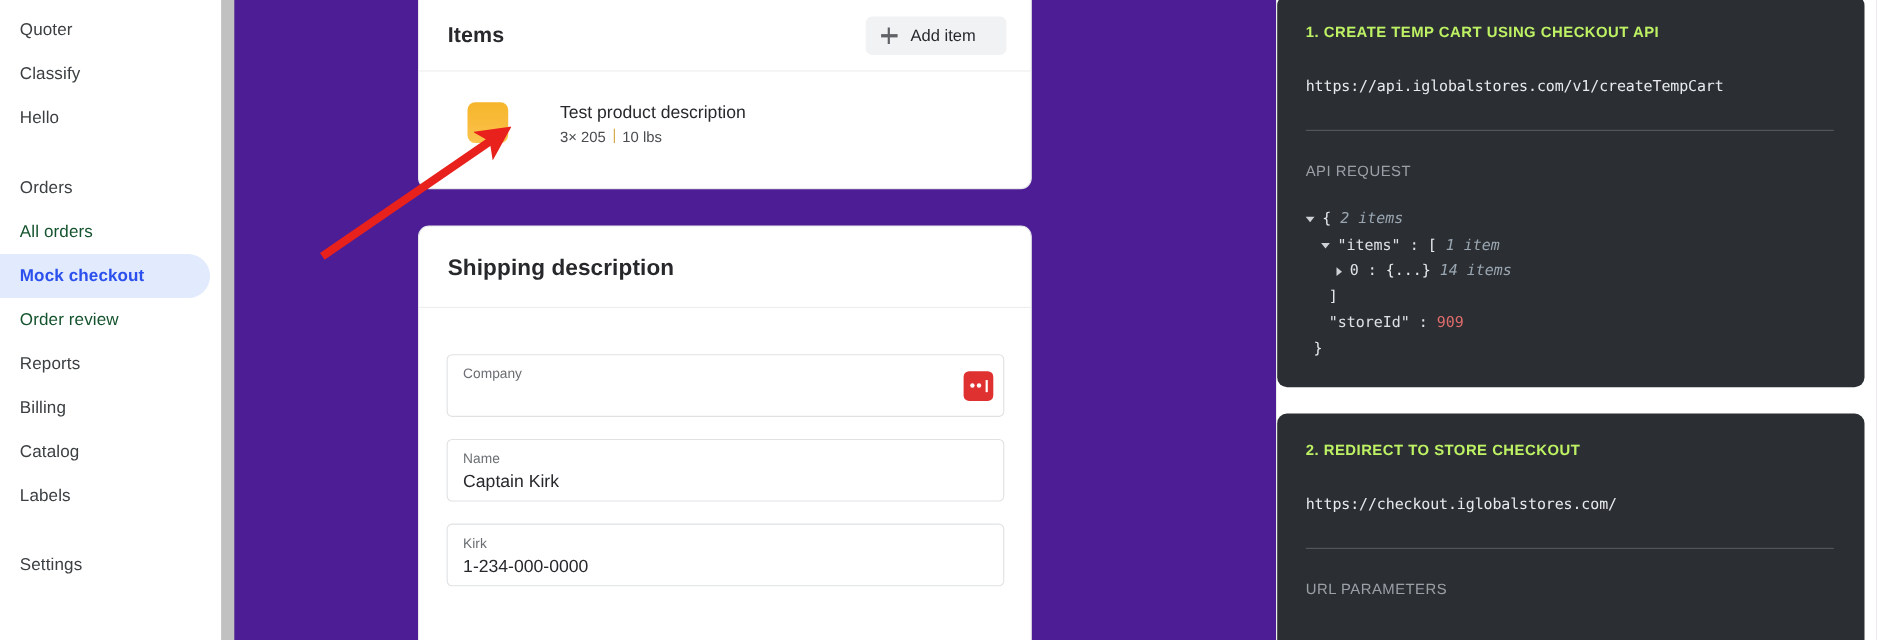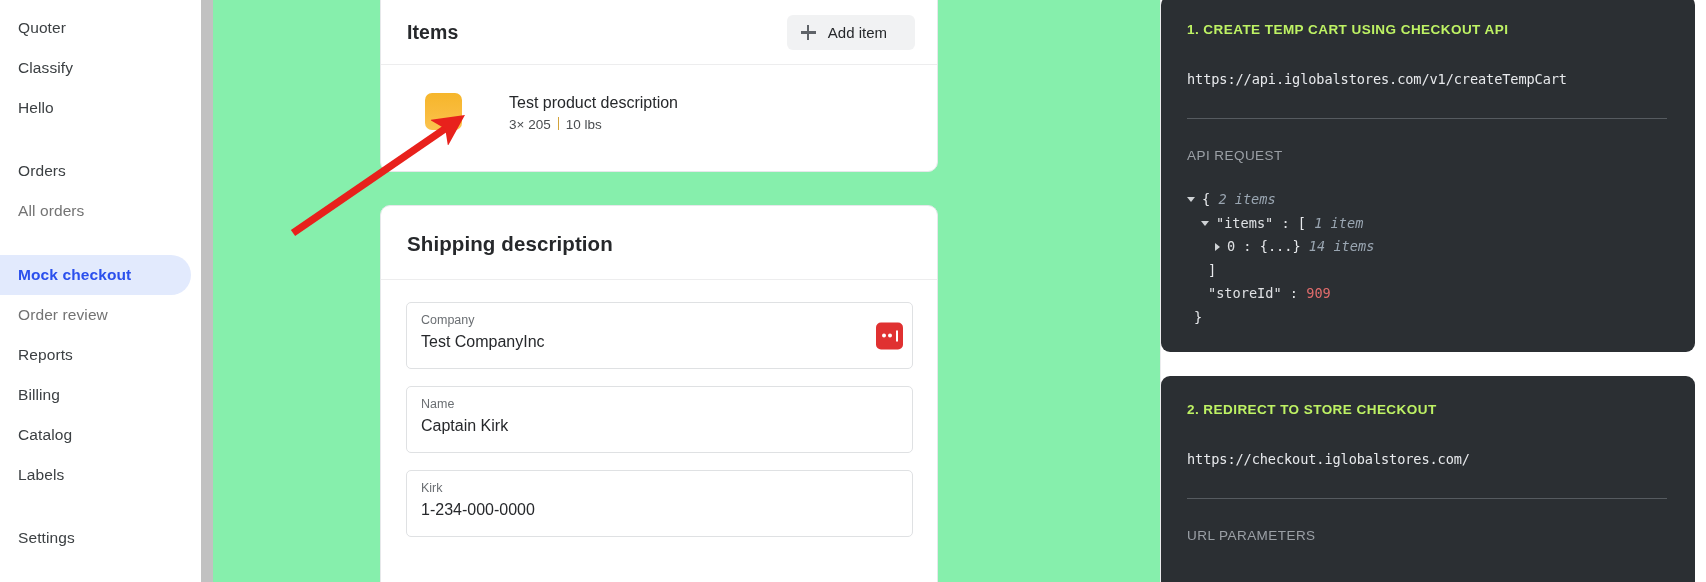"Items" .main { background: #86efac -> #4c1d95 }
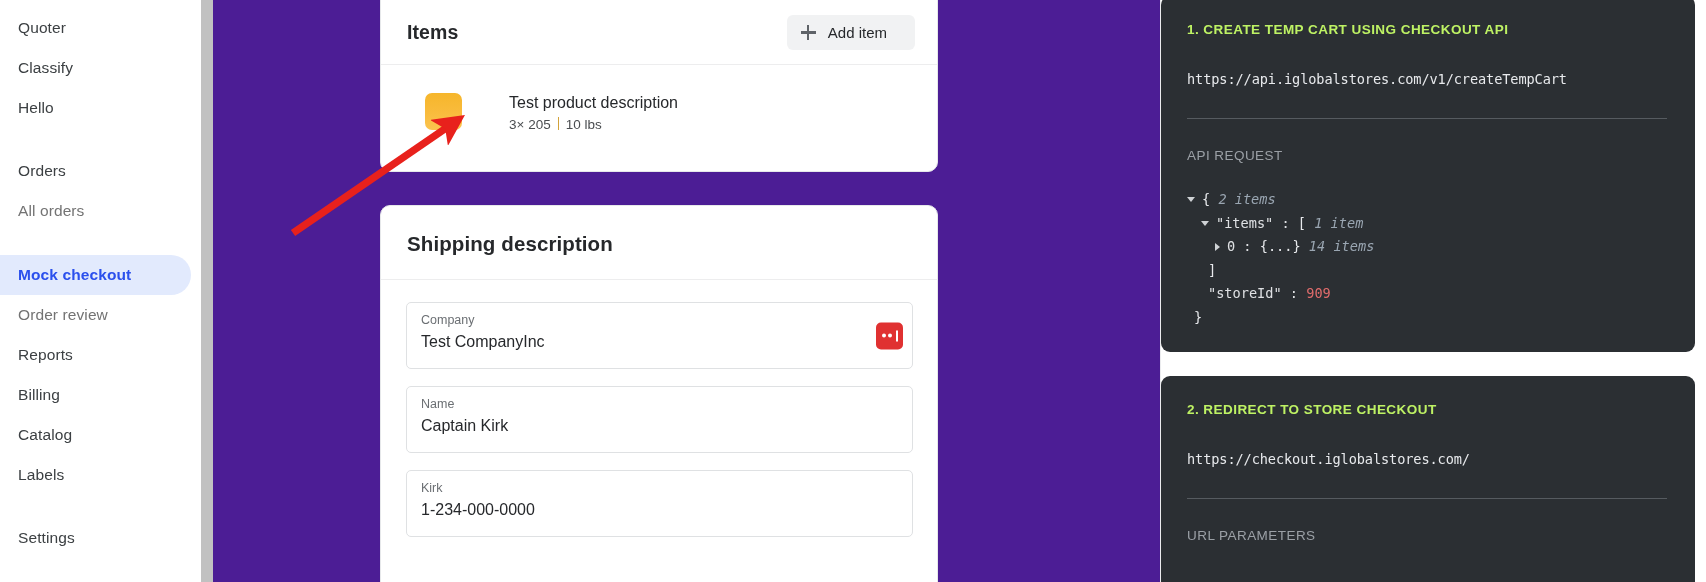"All orders" .nav-item.muted { color: #737373 -> #14532d }
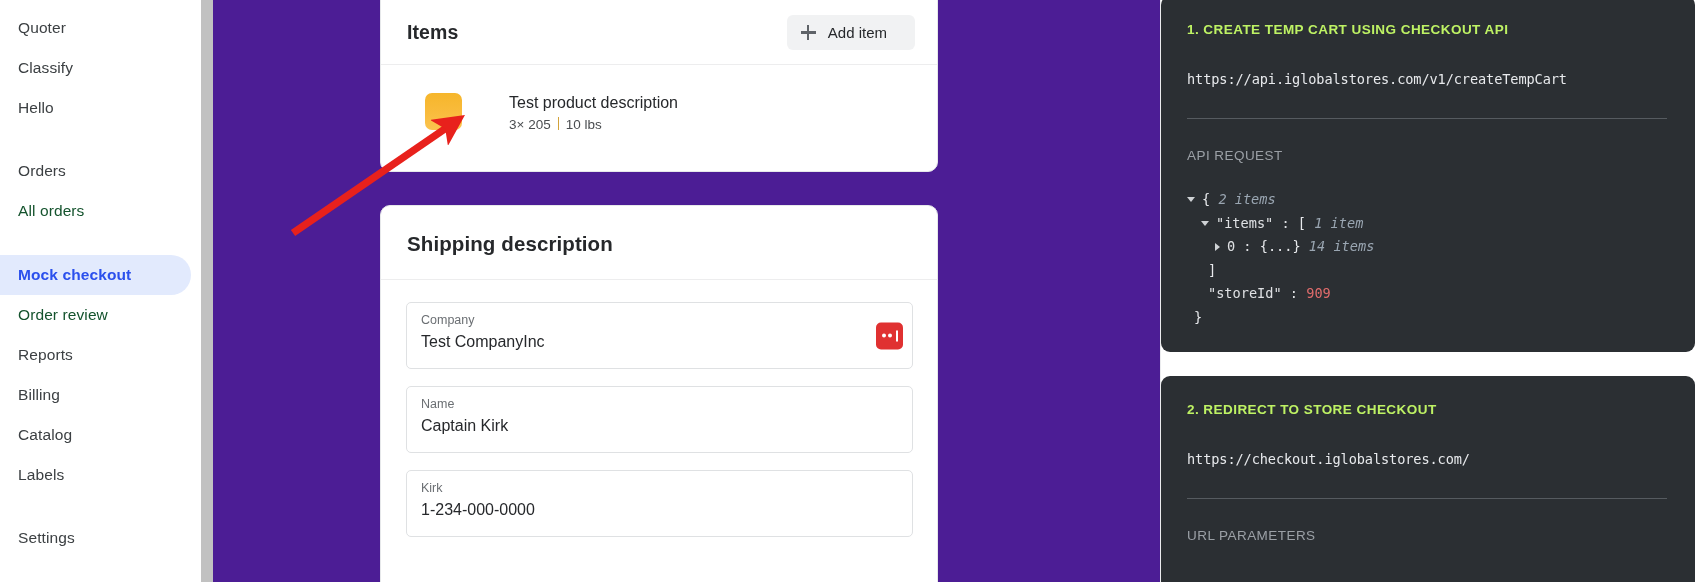"Mock checkout" .nav-item.active { margin-top: 24px -> none }
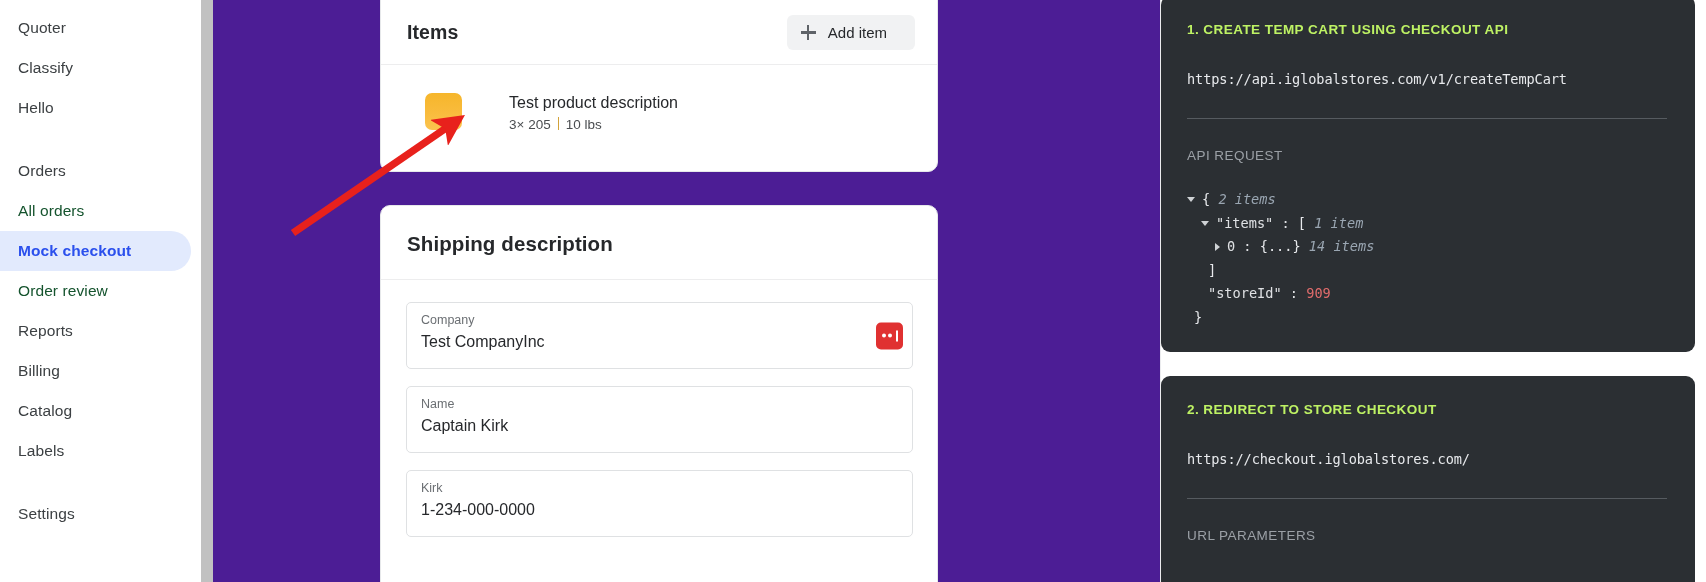"Company" .field { height: 67px -> 57px; margin-top: none -> 20px }
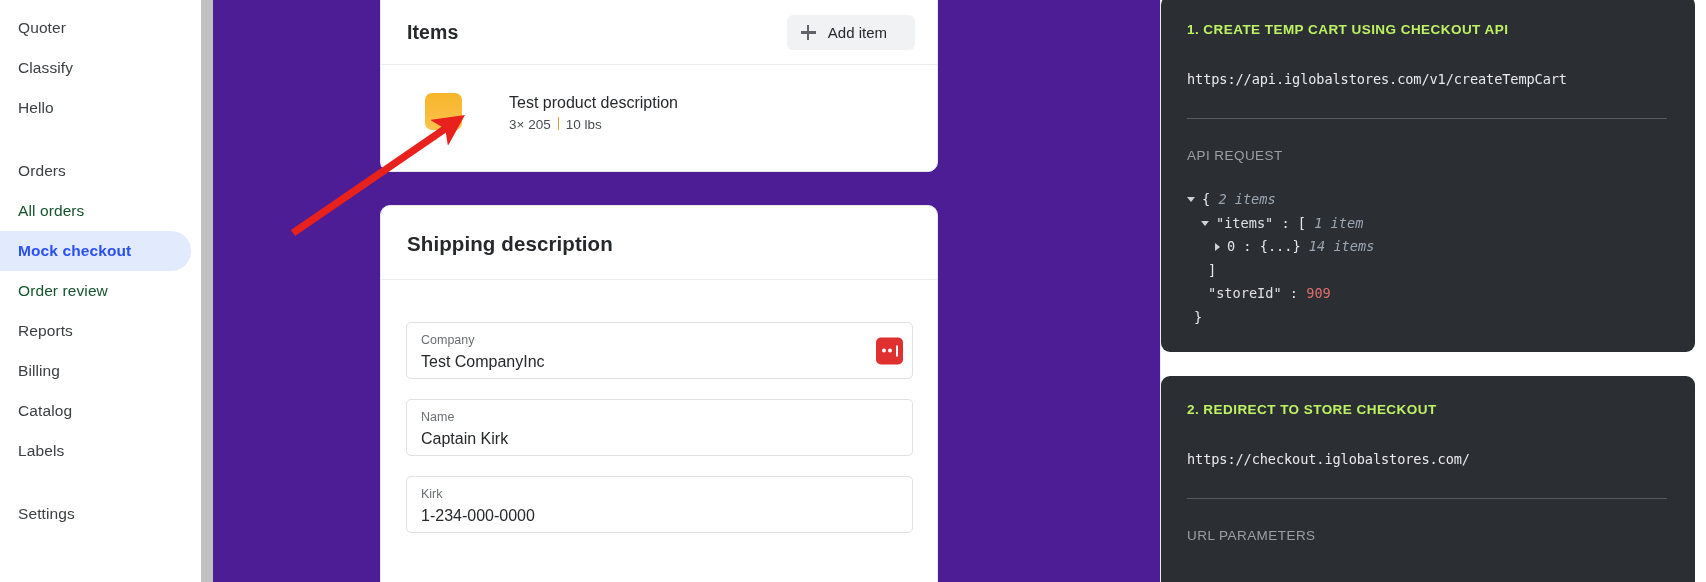"Test CompanyInc" div.field-value { html: <div>Test CompanyInc</div> -> none }
